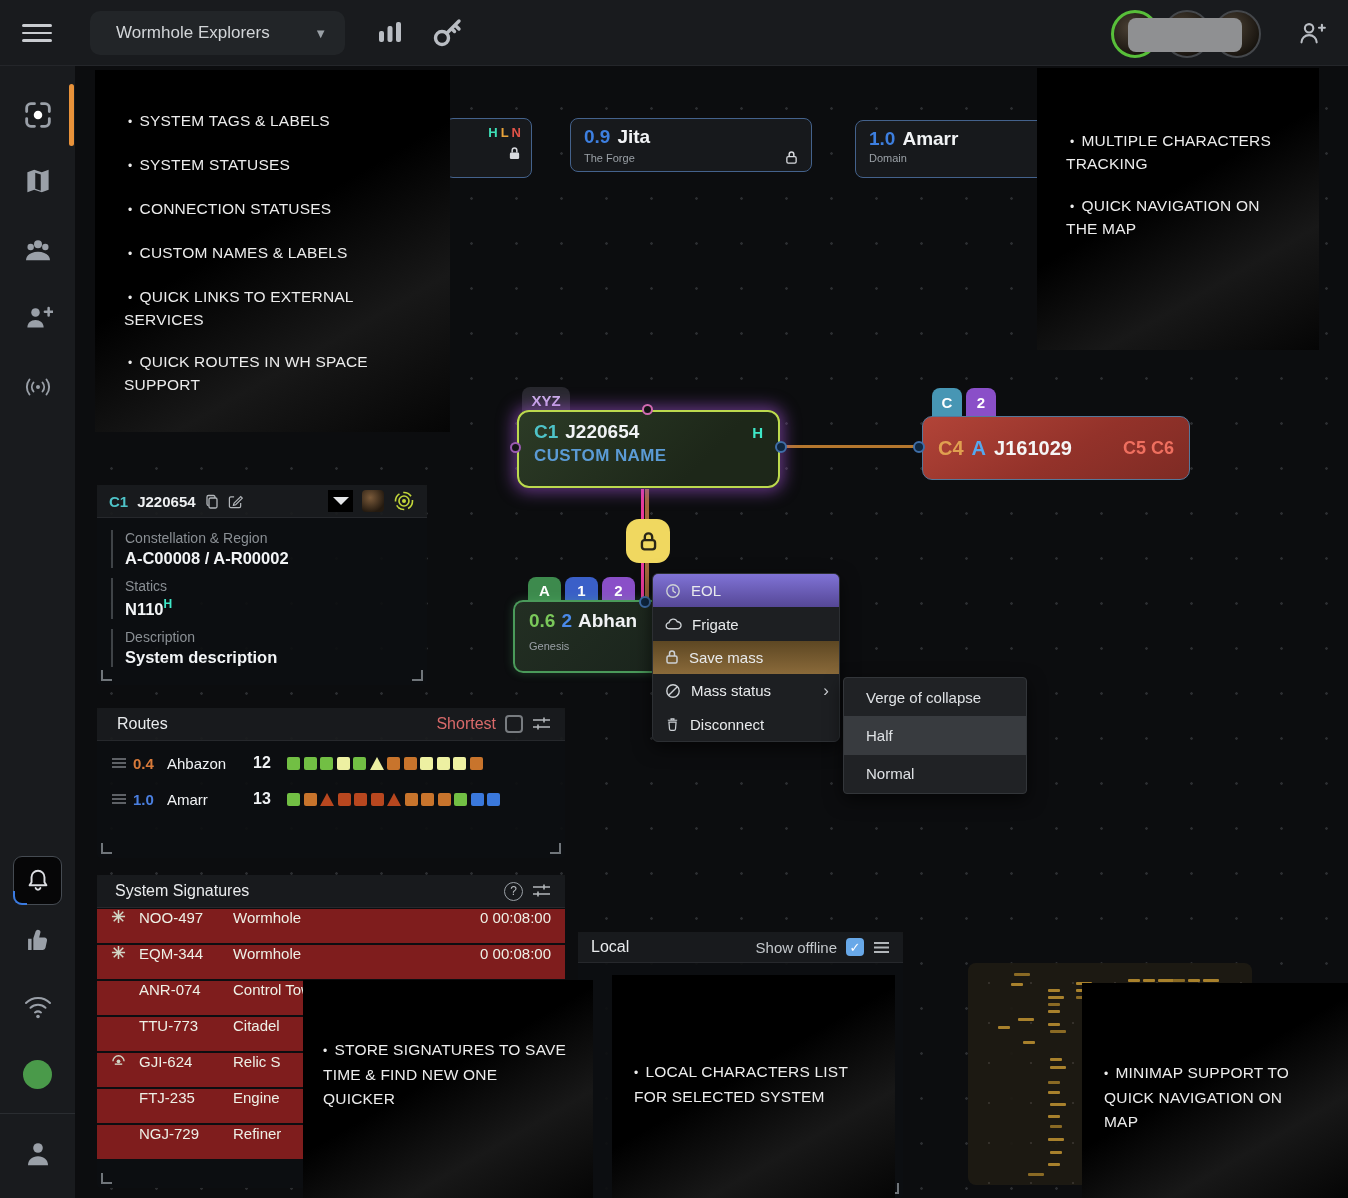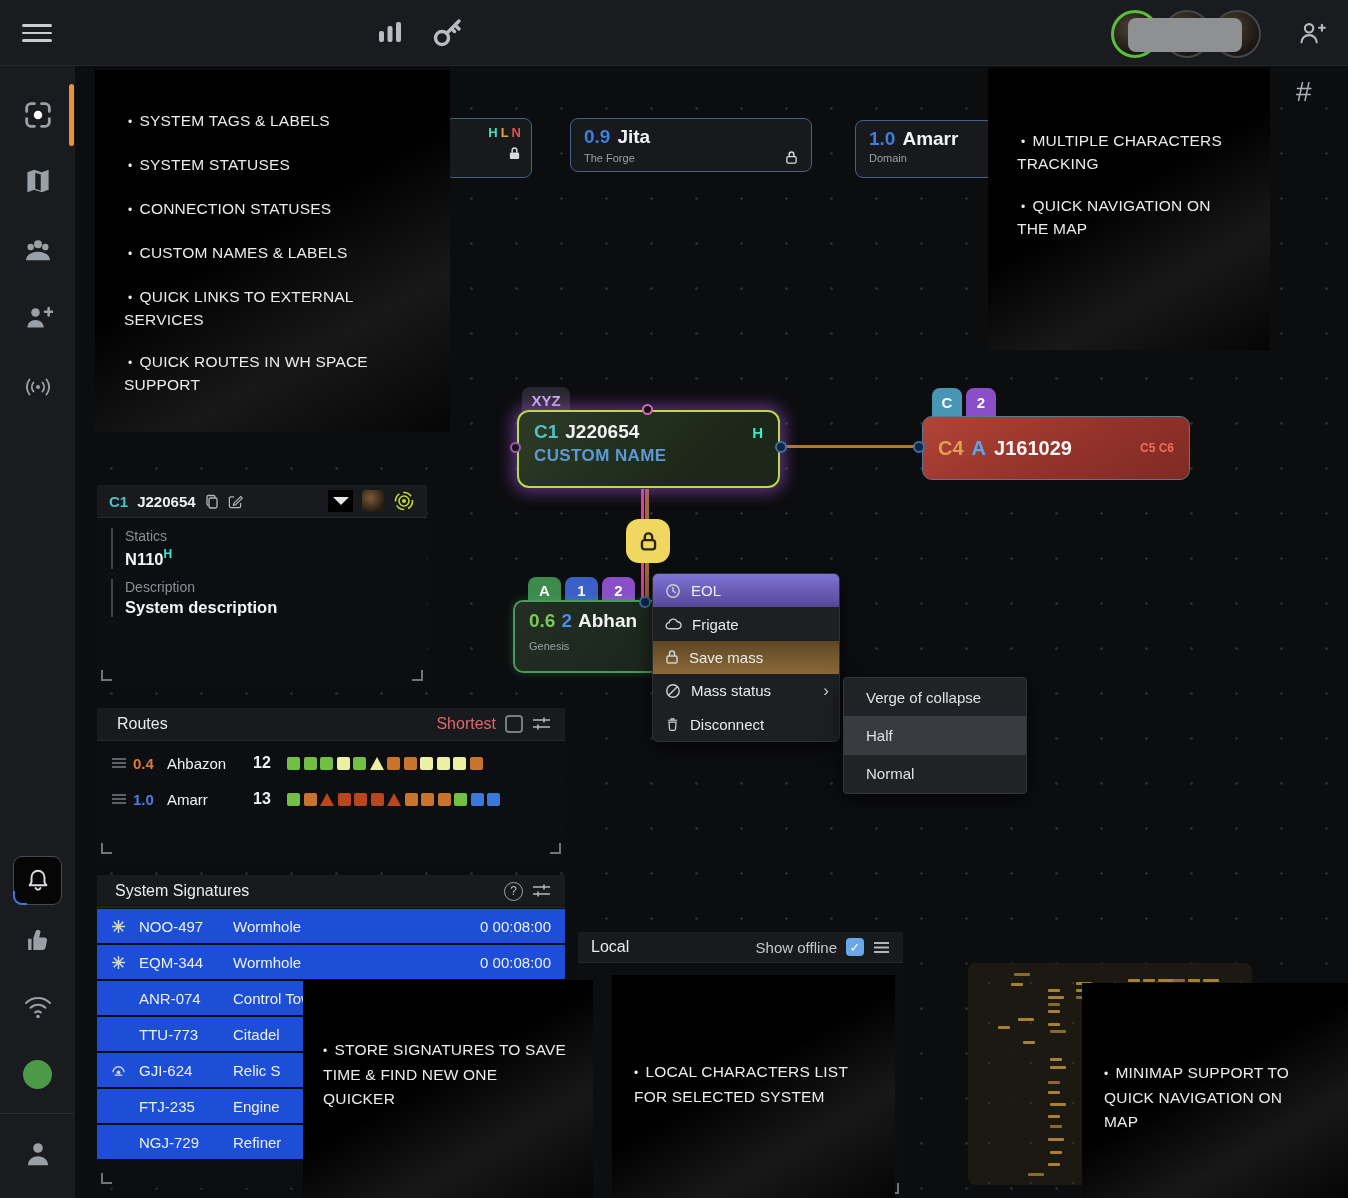"Wormhole Explorers" div.abs { html: none -> <div> <span>Wormhole Explorers</span> <span>▼</span> </div> }
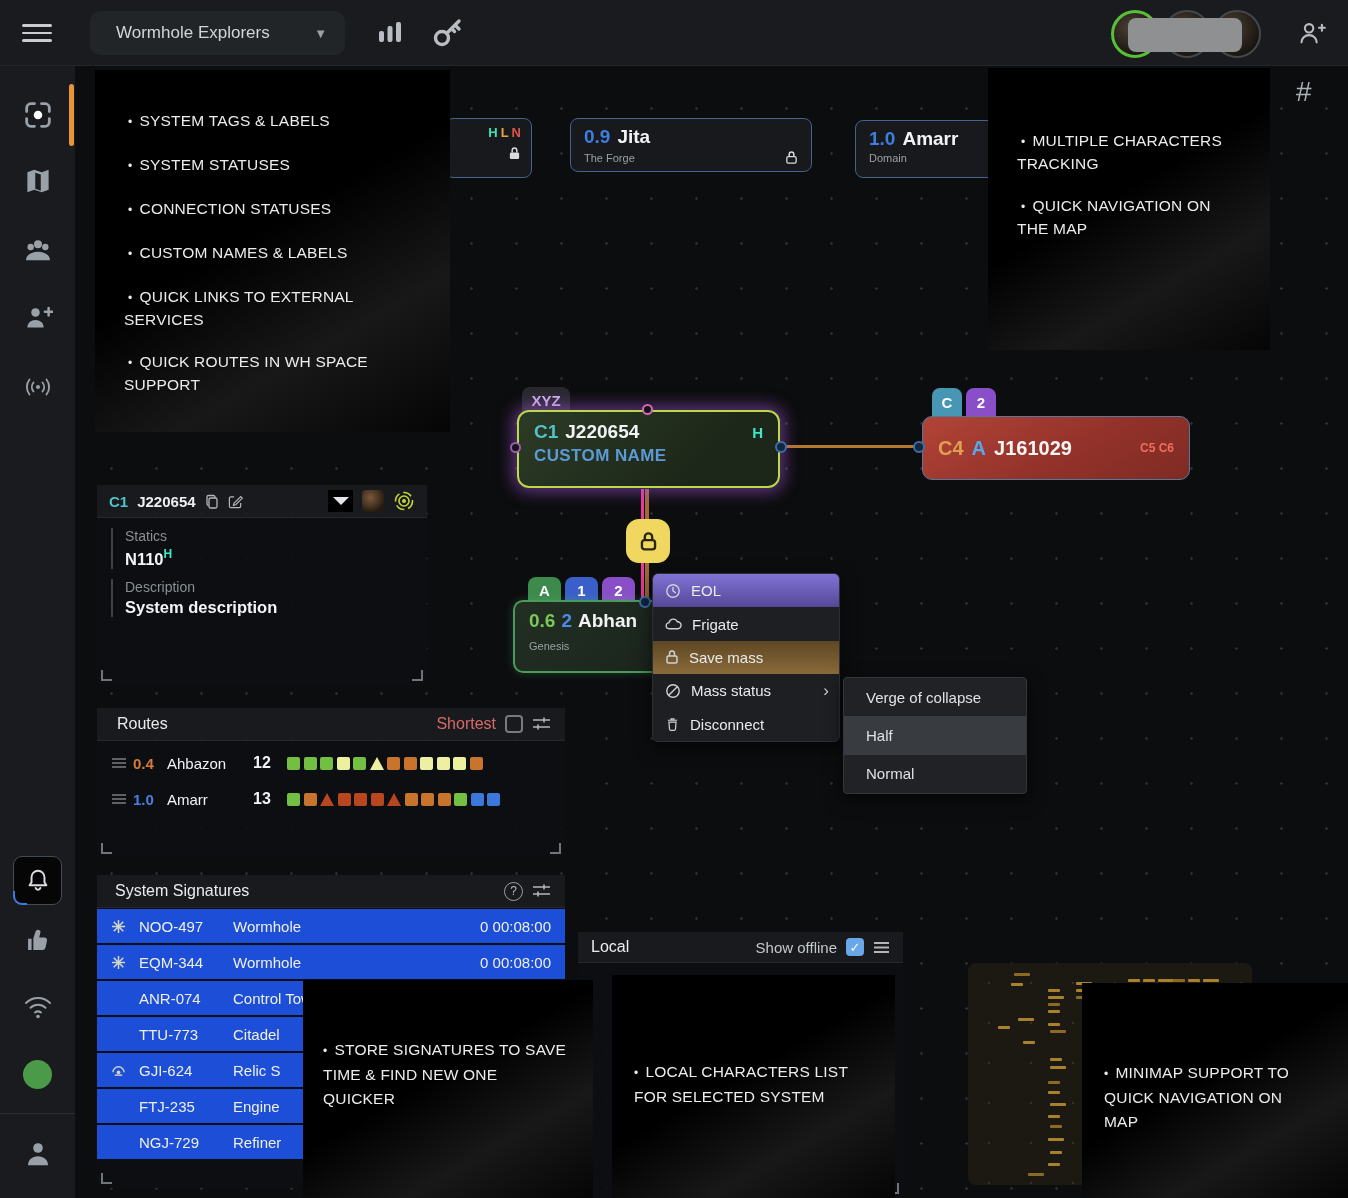"MULTIPLE CHARACTERS TRACKING" div.abs { left: 988px -> 1037px }
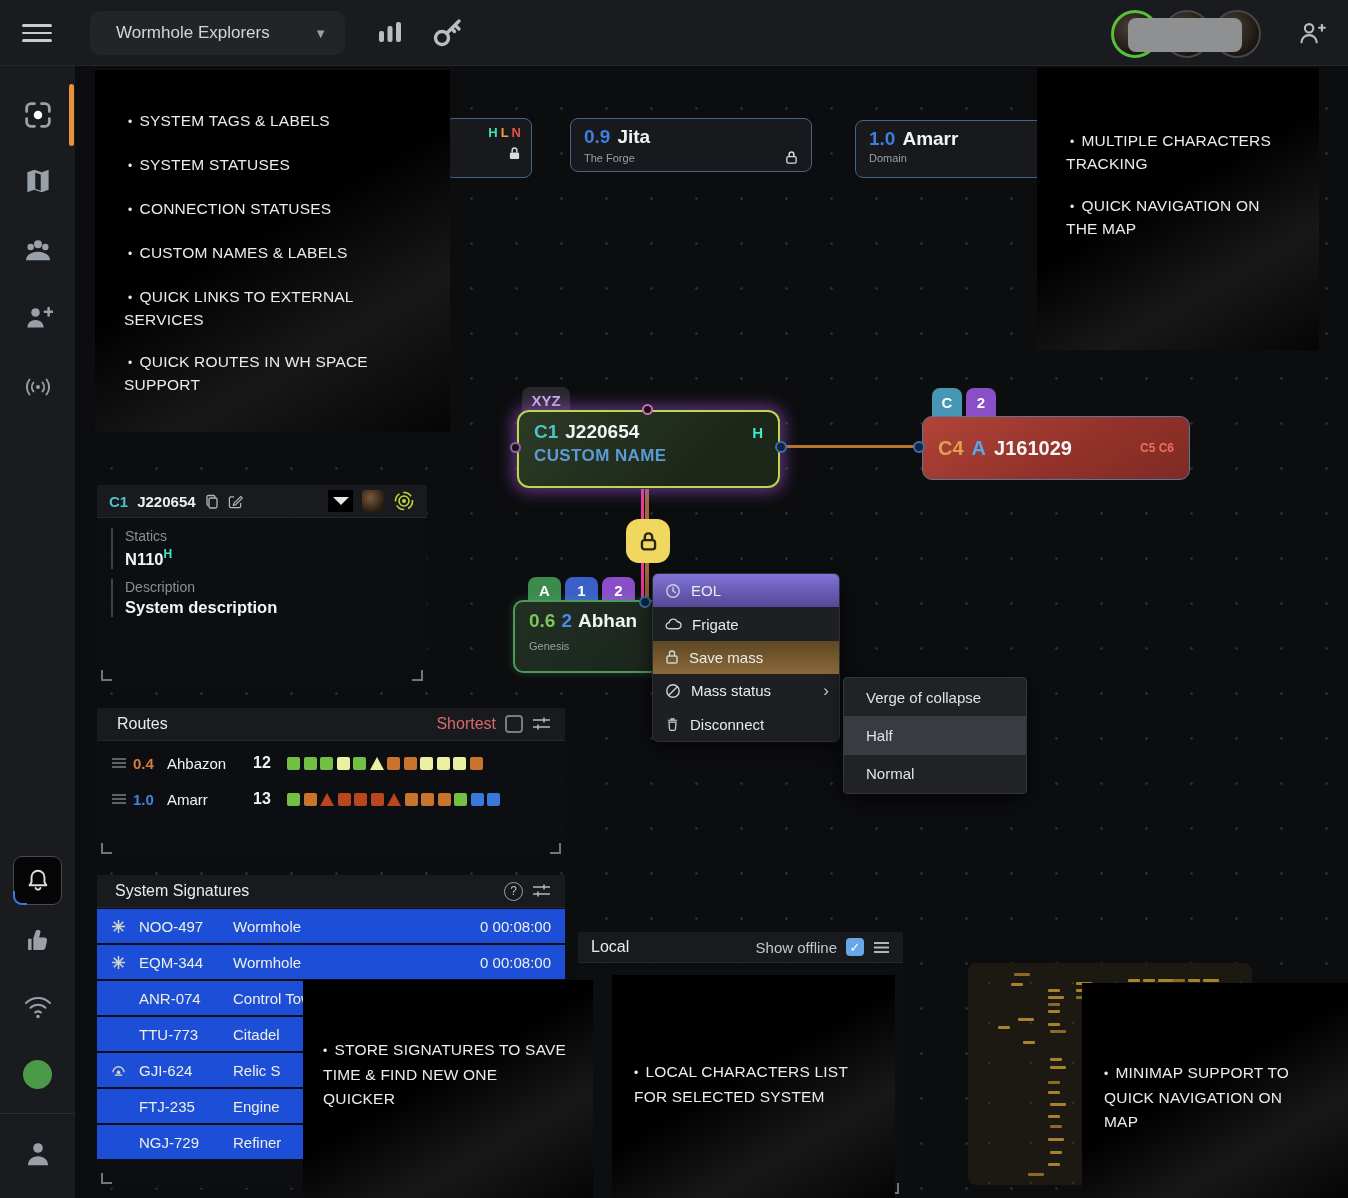"C5 C6" span { font-size: 12px -> 18px }
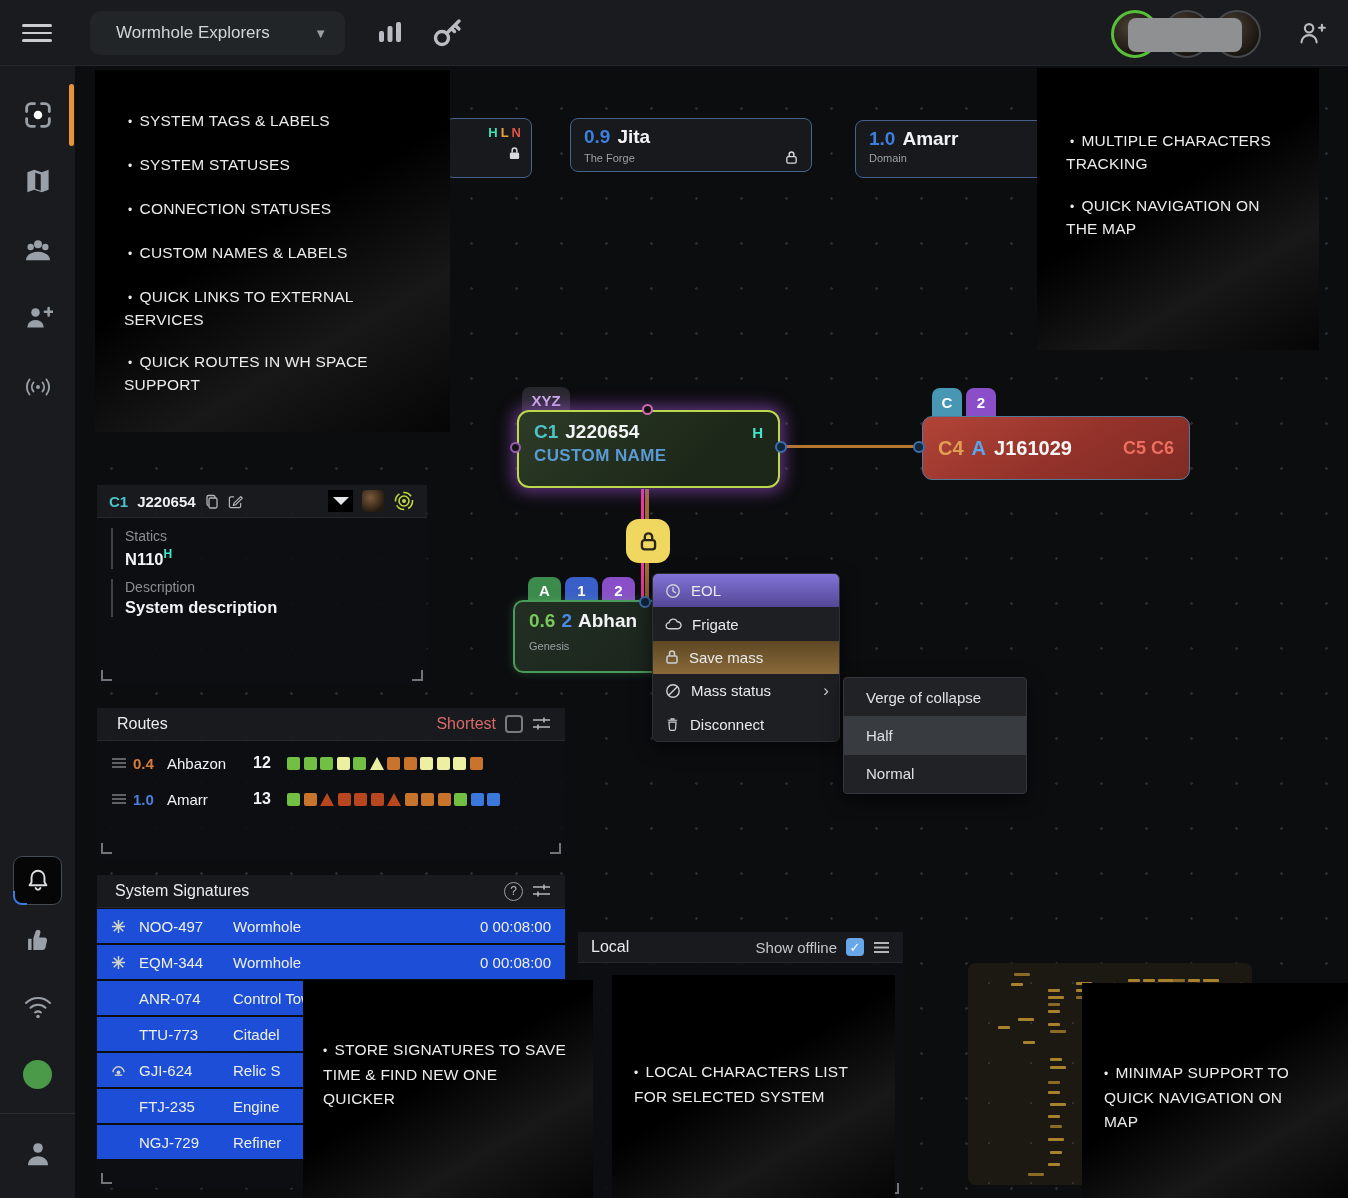"Constellation & Region" div.info-sec { html: none -> <div> <div>Constellation &amp; Region</div> <div>A-C00008 / A-R00002</div> </div> }
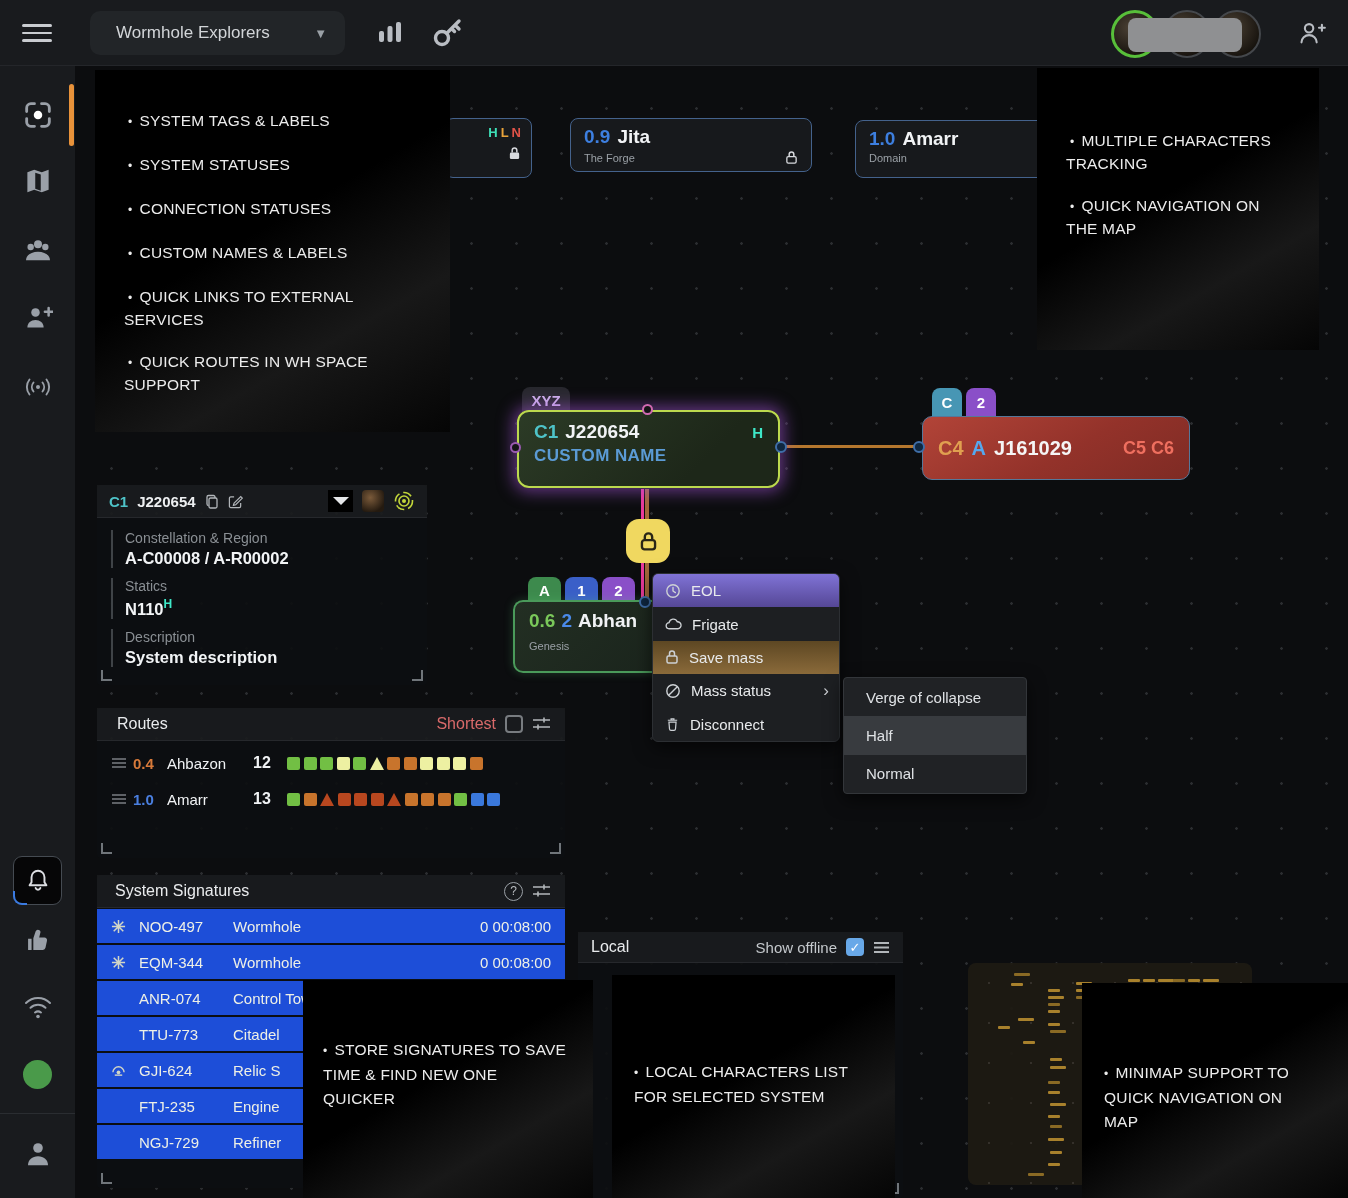"NOO-497" .sig-row { align-items: center -> flex-start; background: #1d4ed8 -> #7f1d1d }
